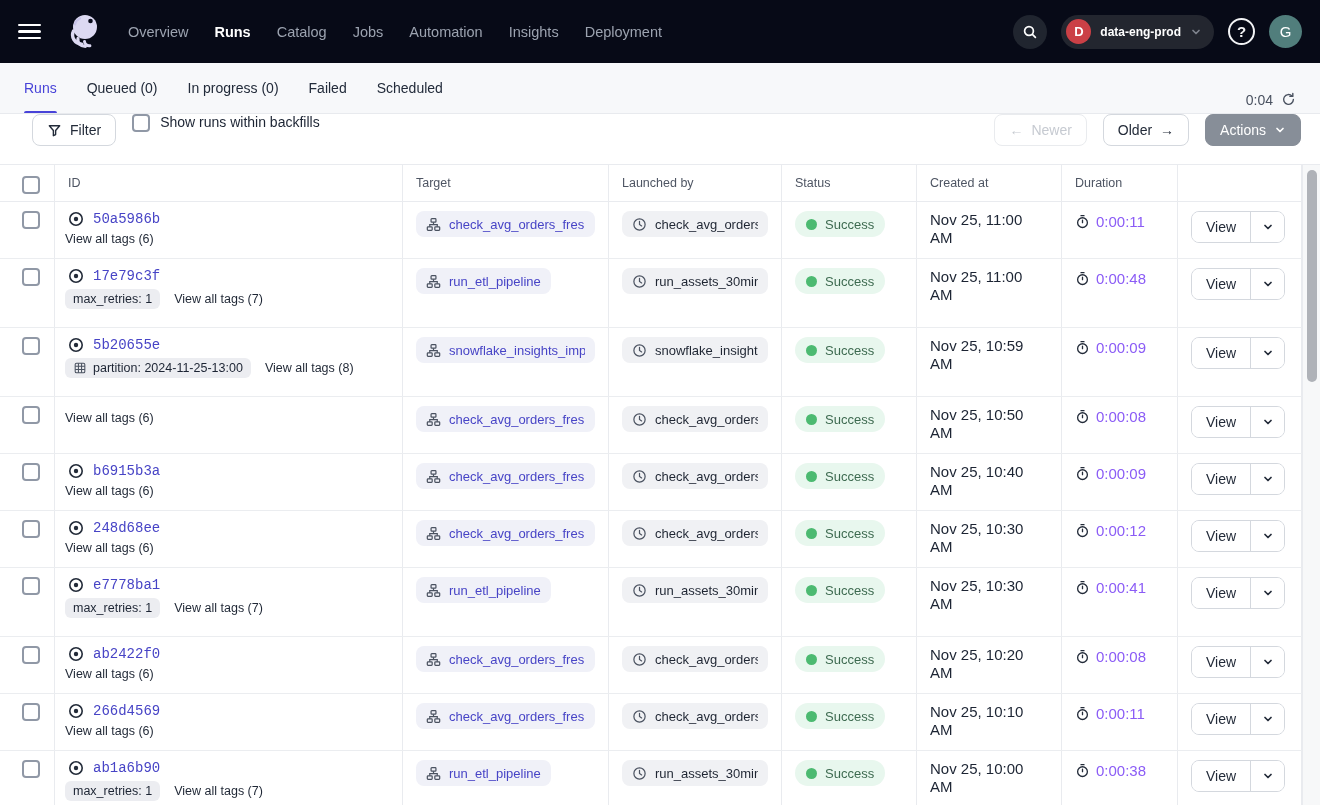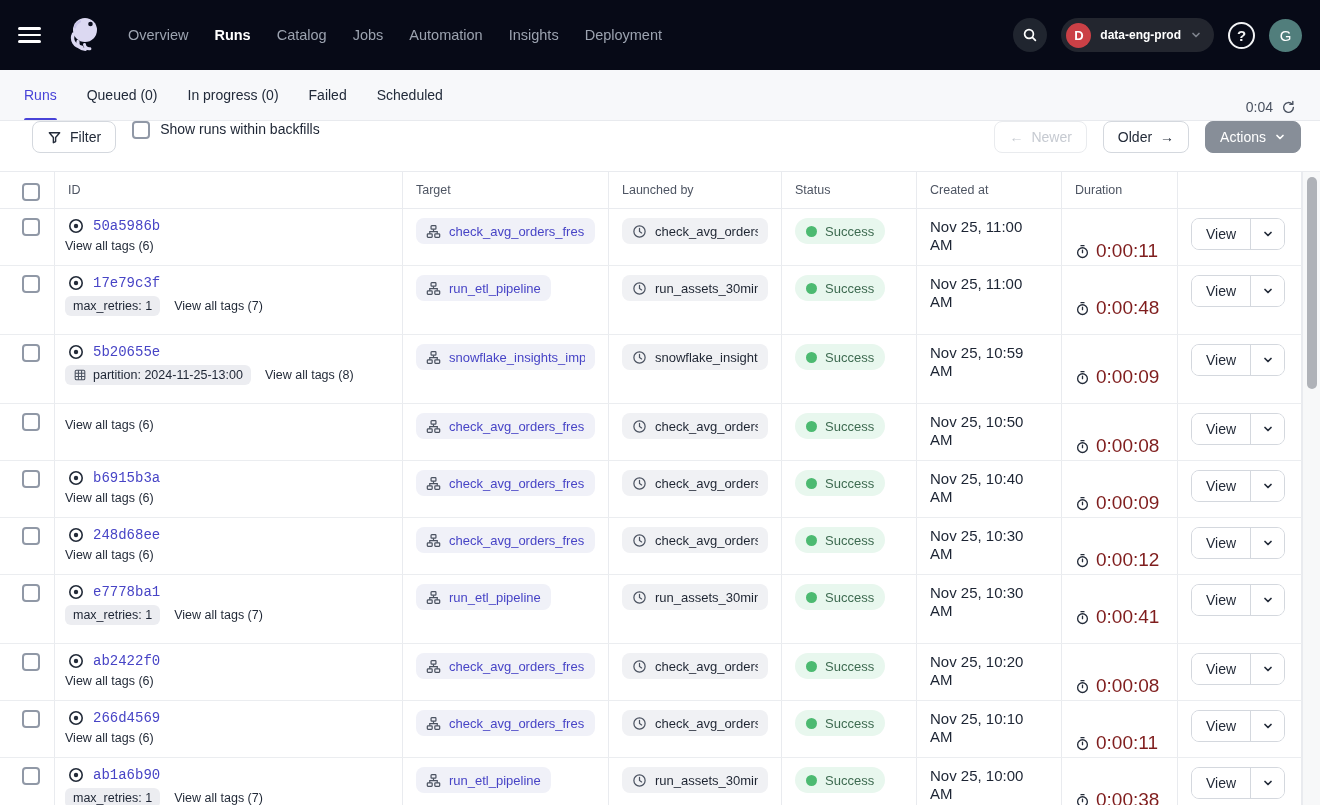"Overview" .topnav { height: 70px -> 63px }
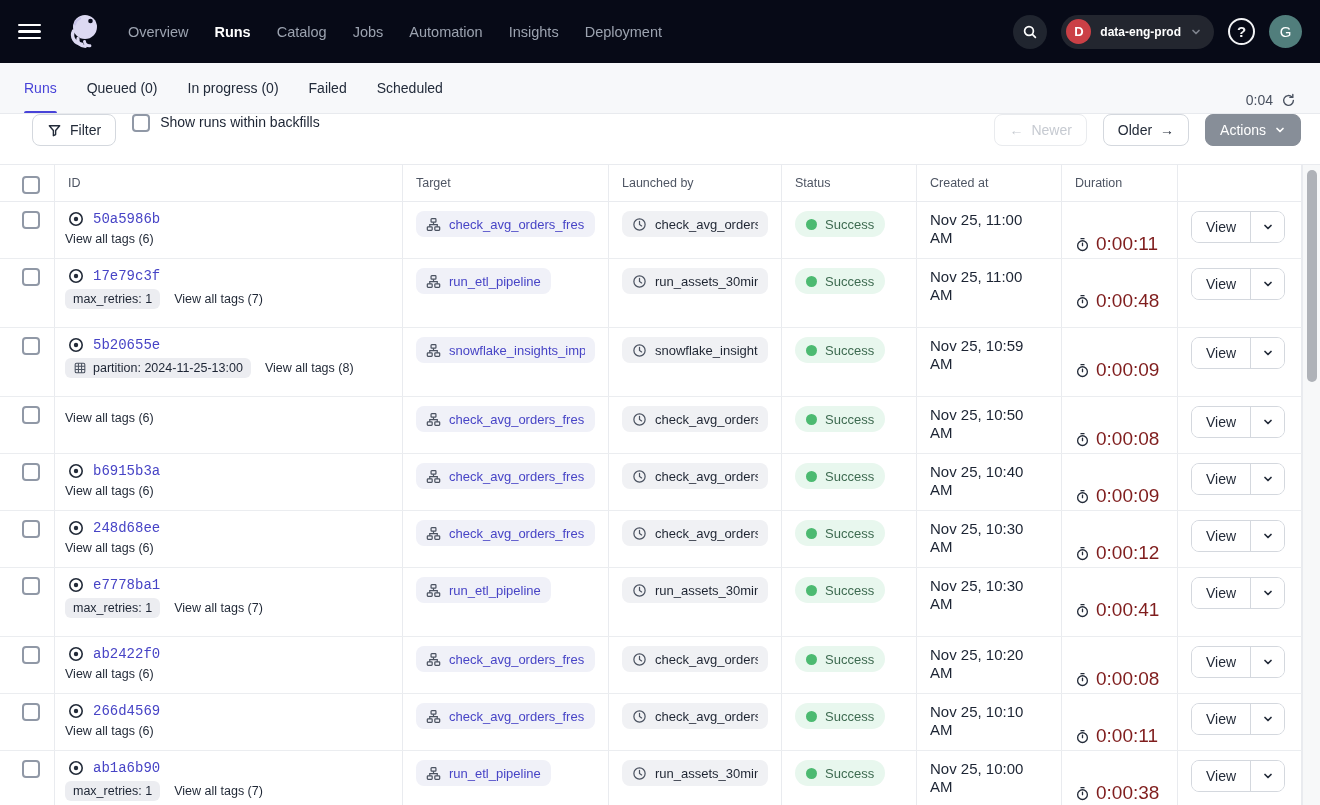"0:04" .tabbar-right { align-items: flex-end -> flex-start }
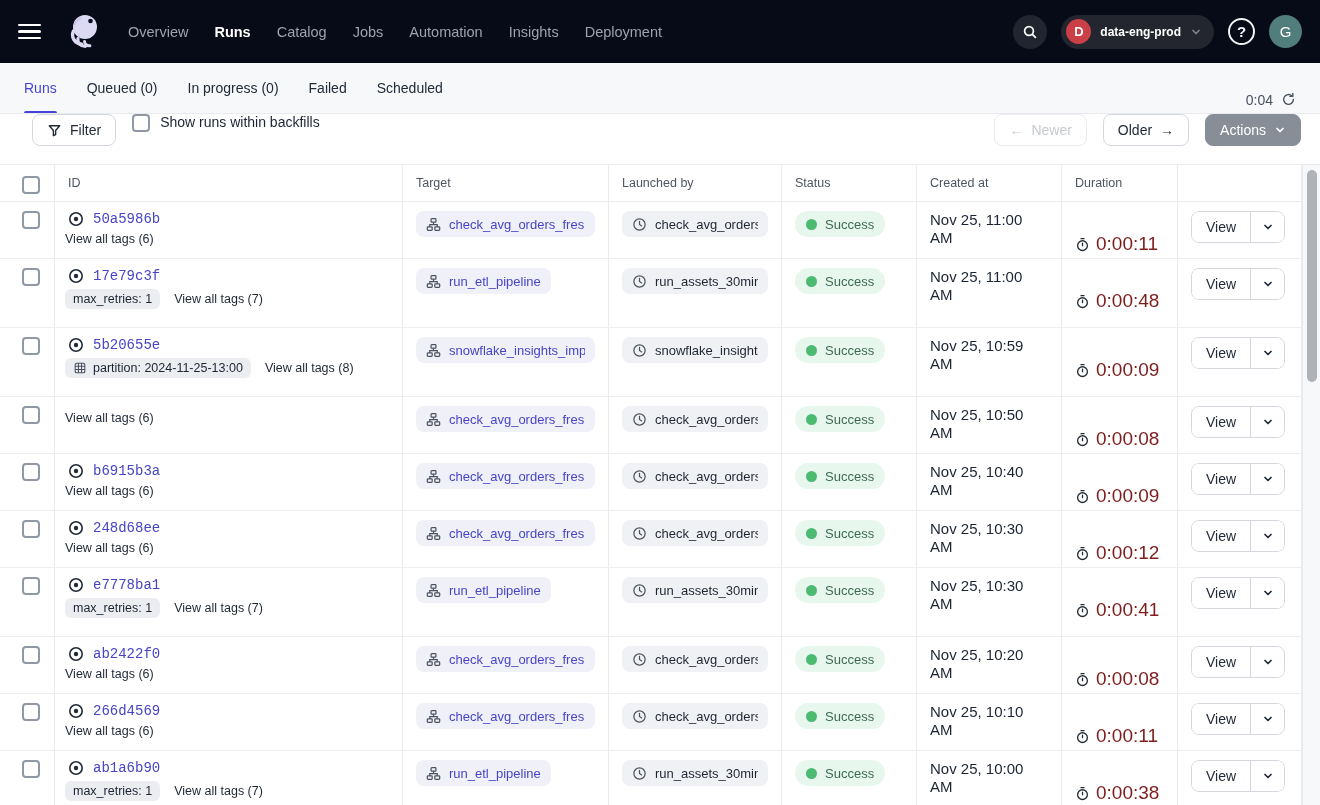"0:00:11" .duration-wrap { color: #7f1d1d -> #8b5cf6; font-size: 19px -> 15px; margin-top: 20px -> none }
